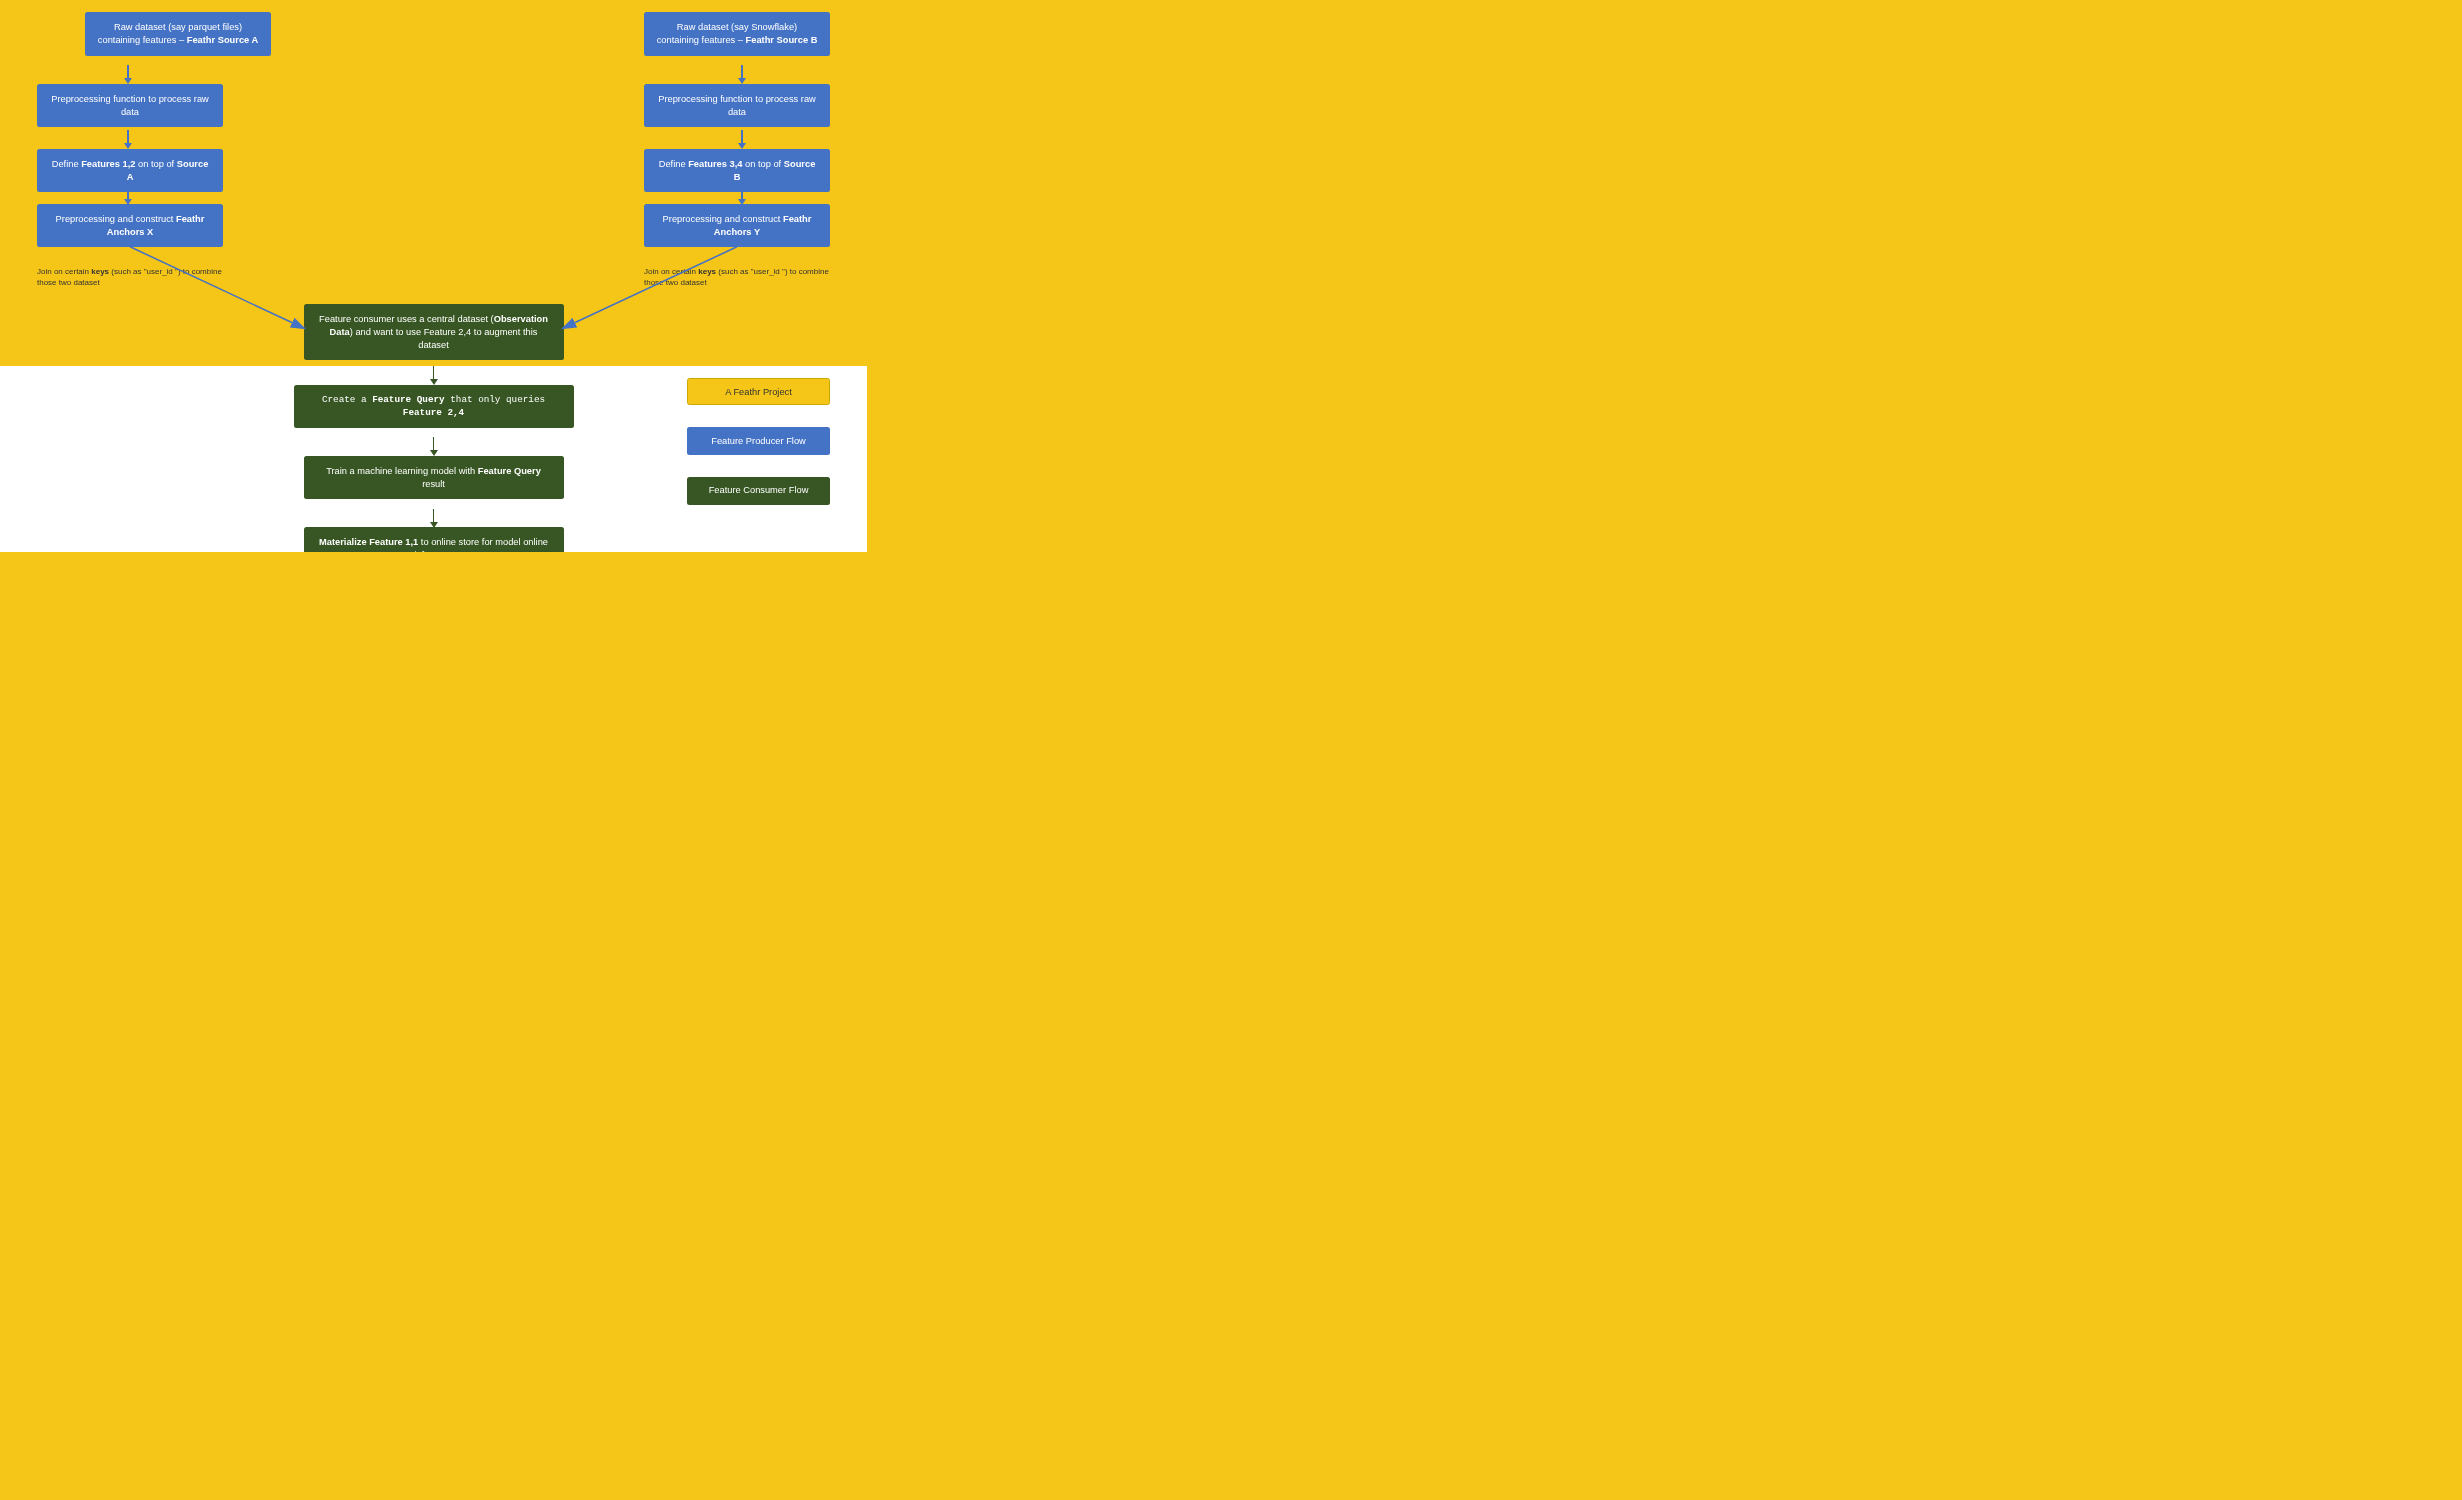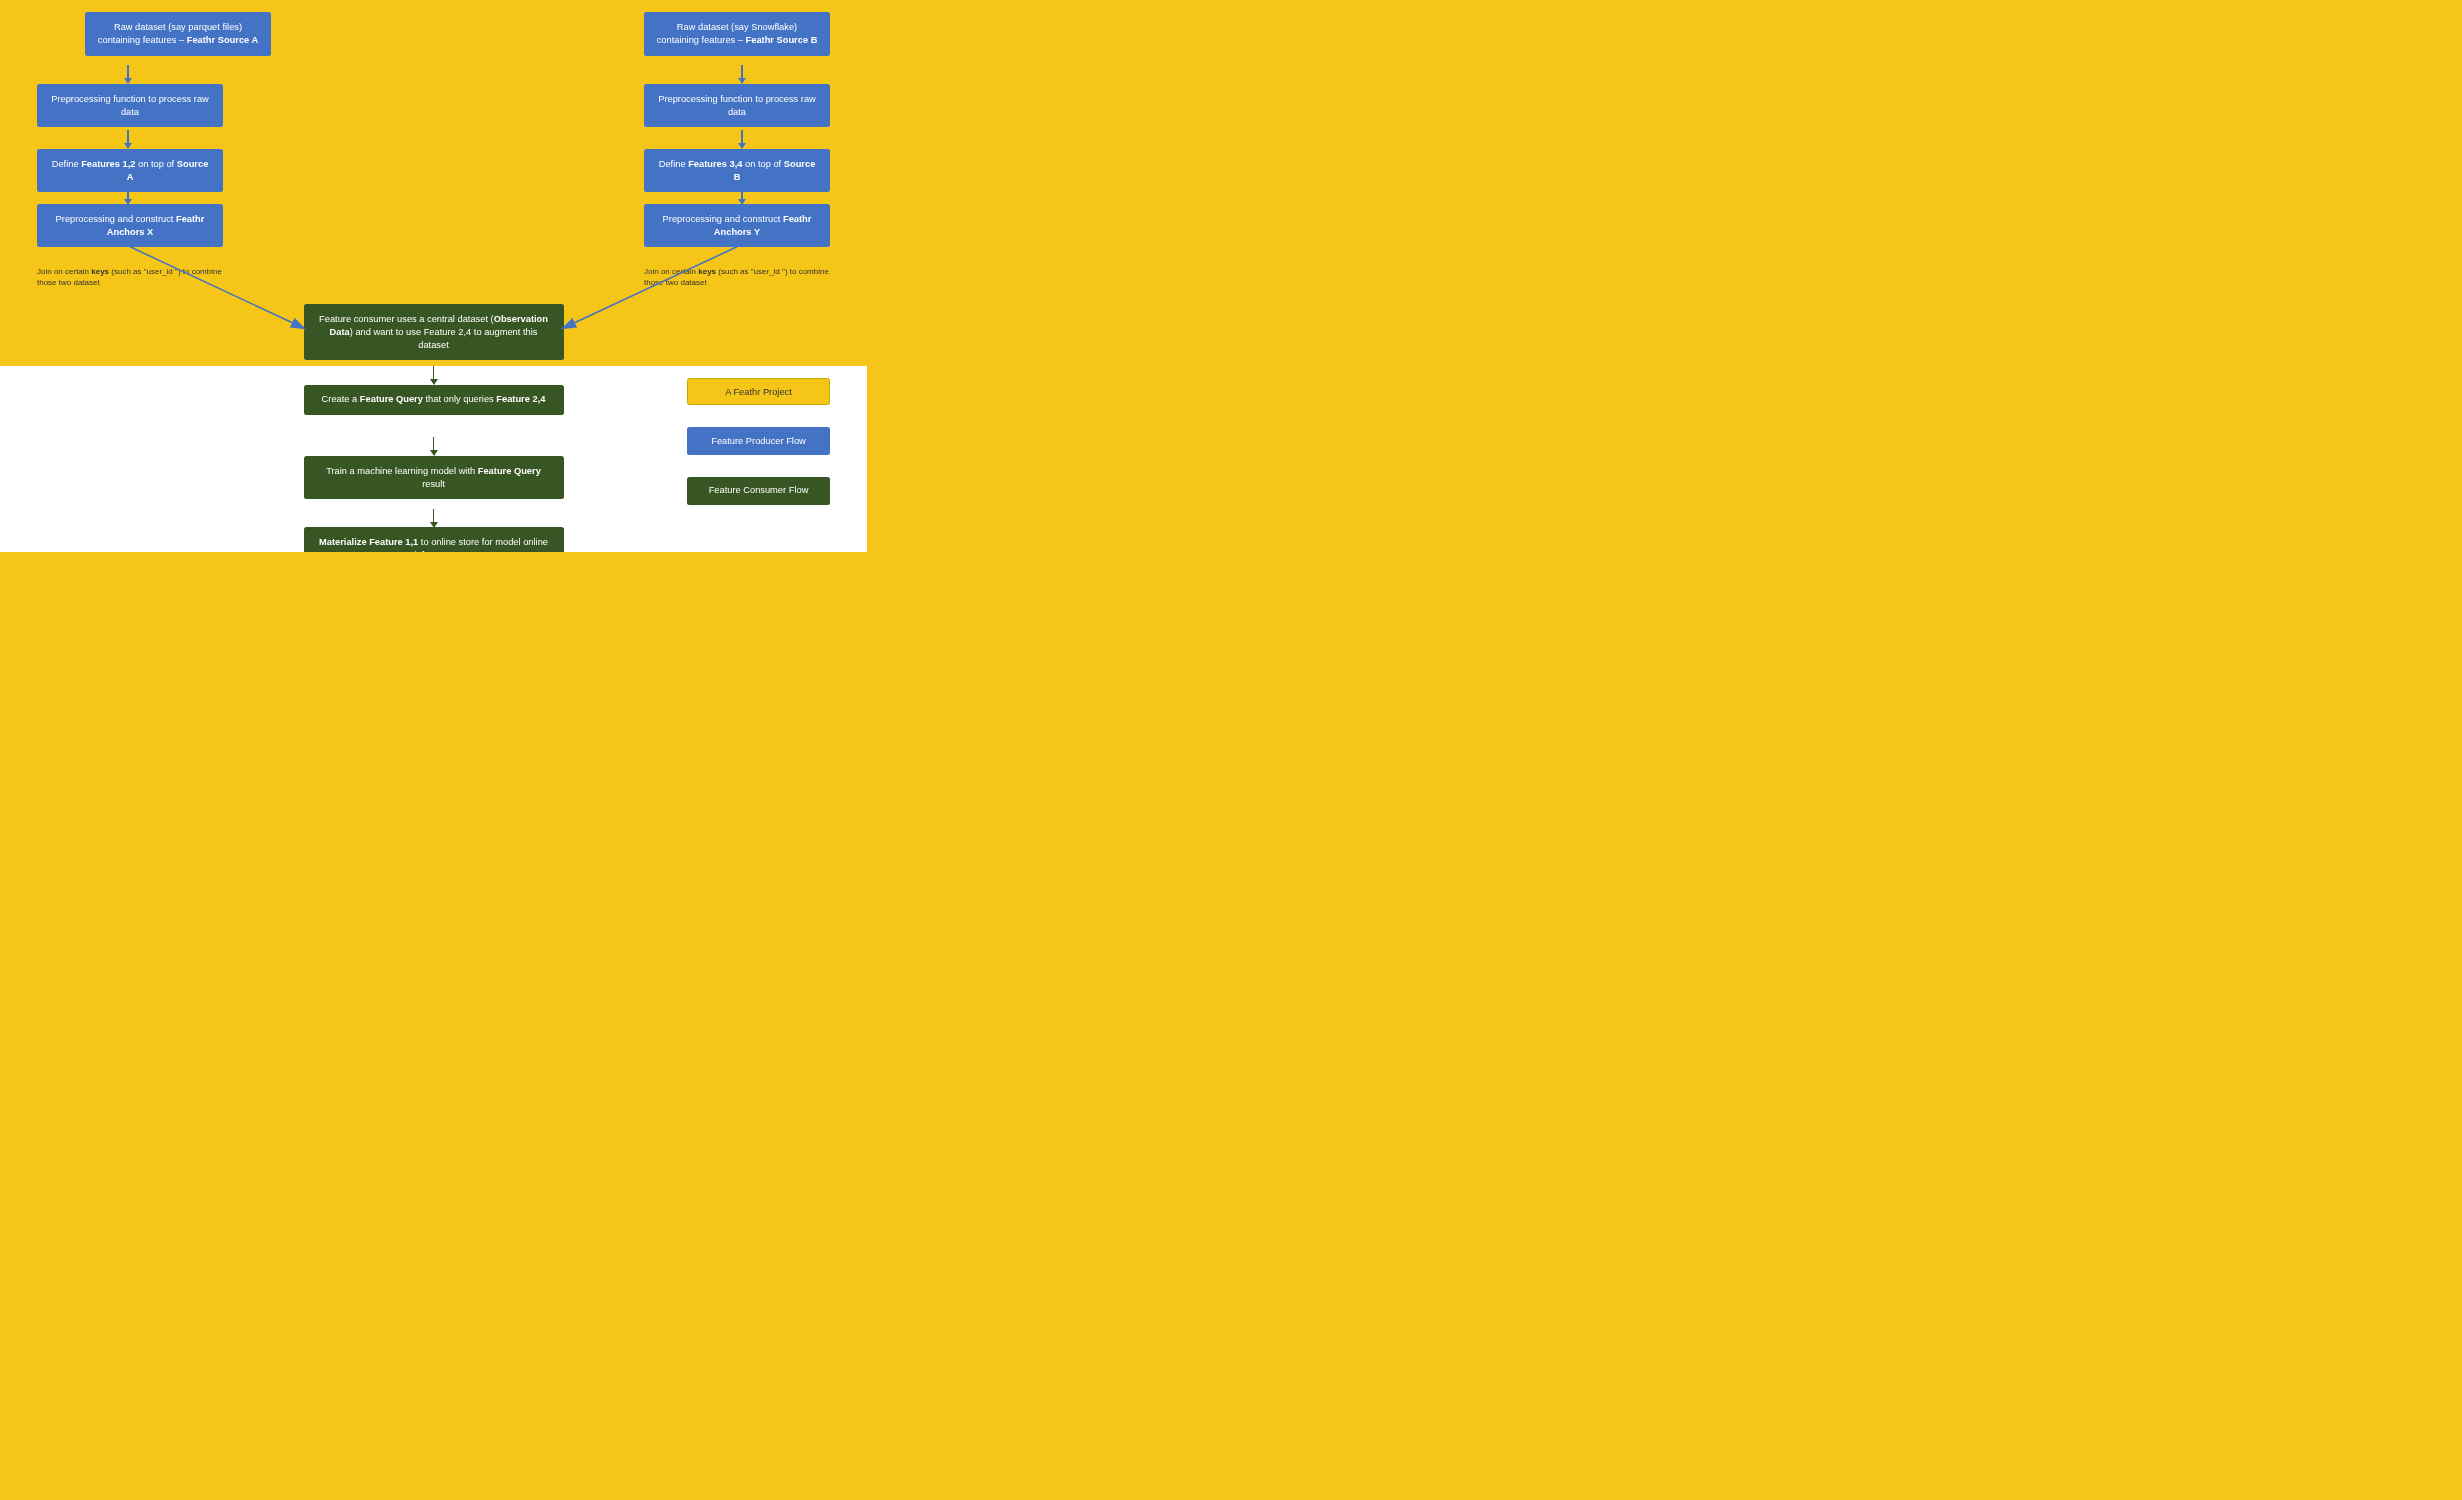"Create a Feature Query that" div.pos { font-family: none -> Liberation Mono, monospace; width: 260px -> 280px }
